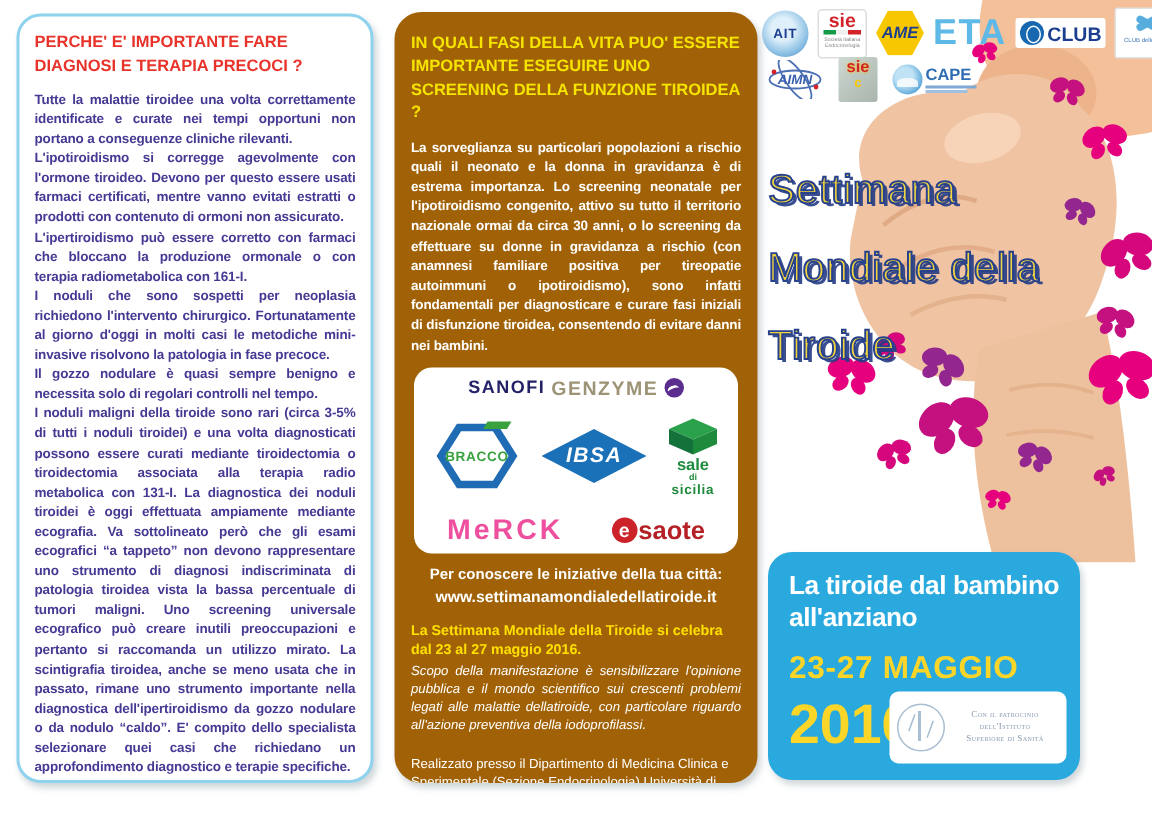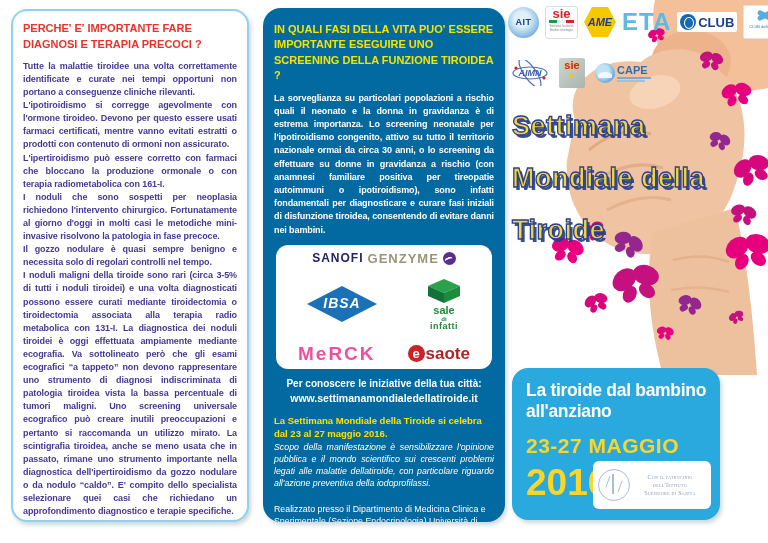"IN QUALI FASI DELLA VITA" .center-box { background: #0369a1 -> #a16207 }
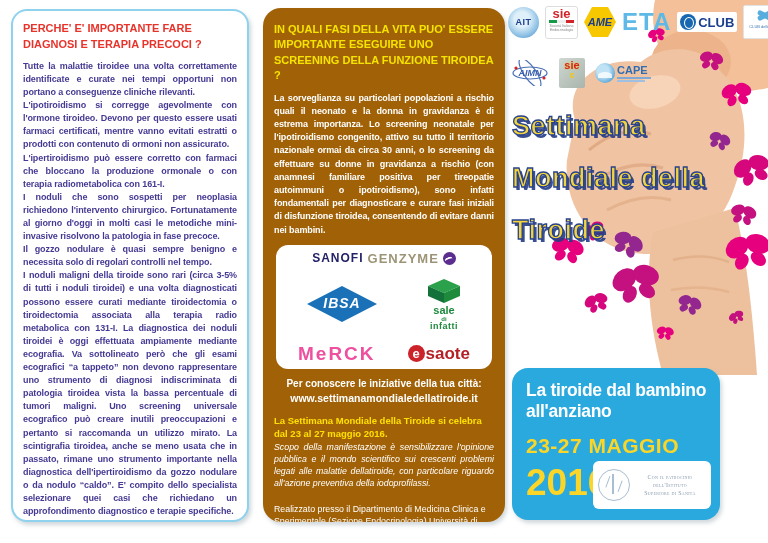"AIMN" .org-row2 { top: 58px -> 38px }
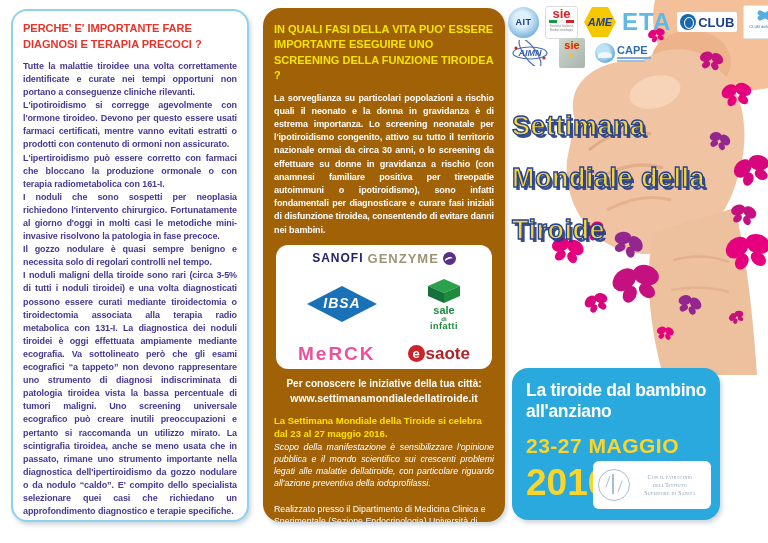"Settimana" .big-title { font-weight: 700 -> 400 }
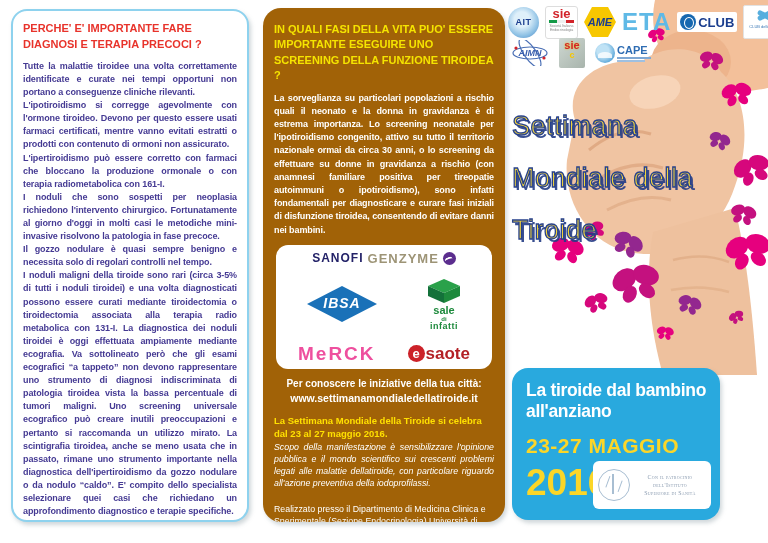"BRACCO" div.bracco { html: none -> <div> <svg> <polygon></polygon> <polygon></polygon> </svg> <div>BRACCO</div> </div> }
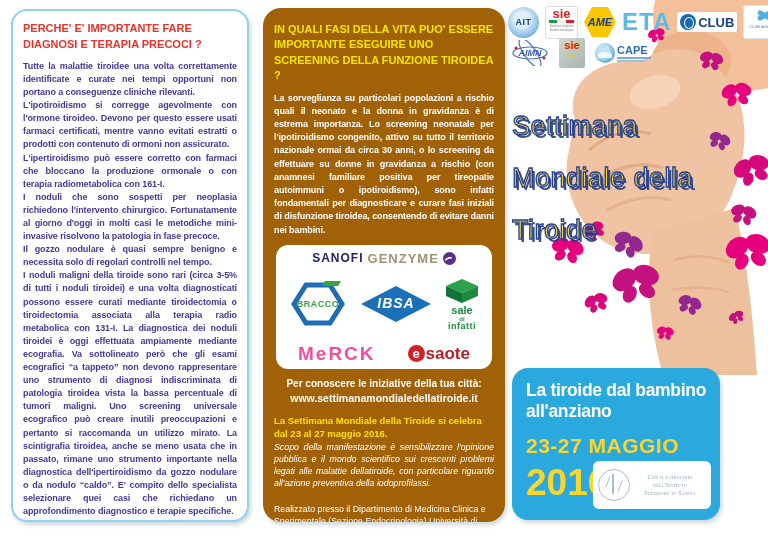"infatti" span.sale-l3 { text: infatti -> sicilia }
